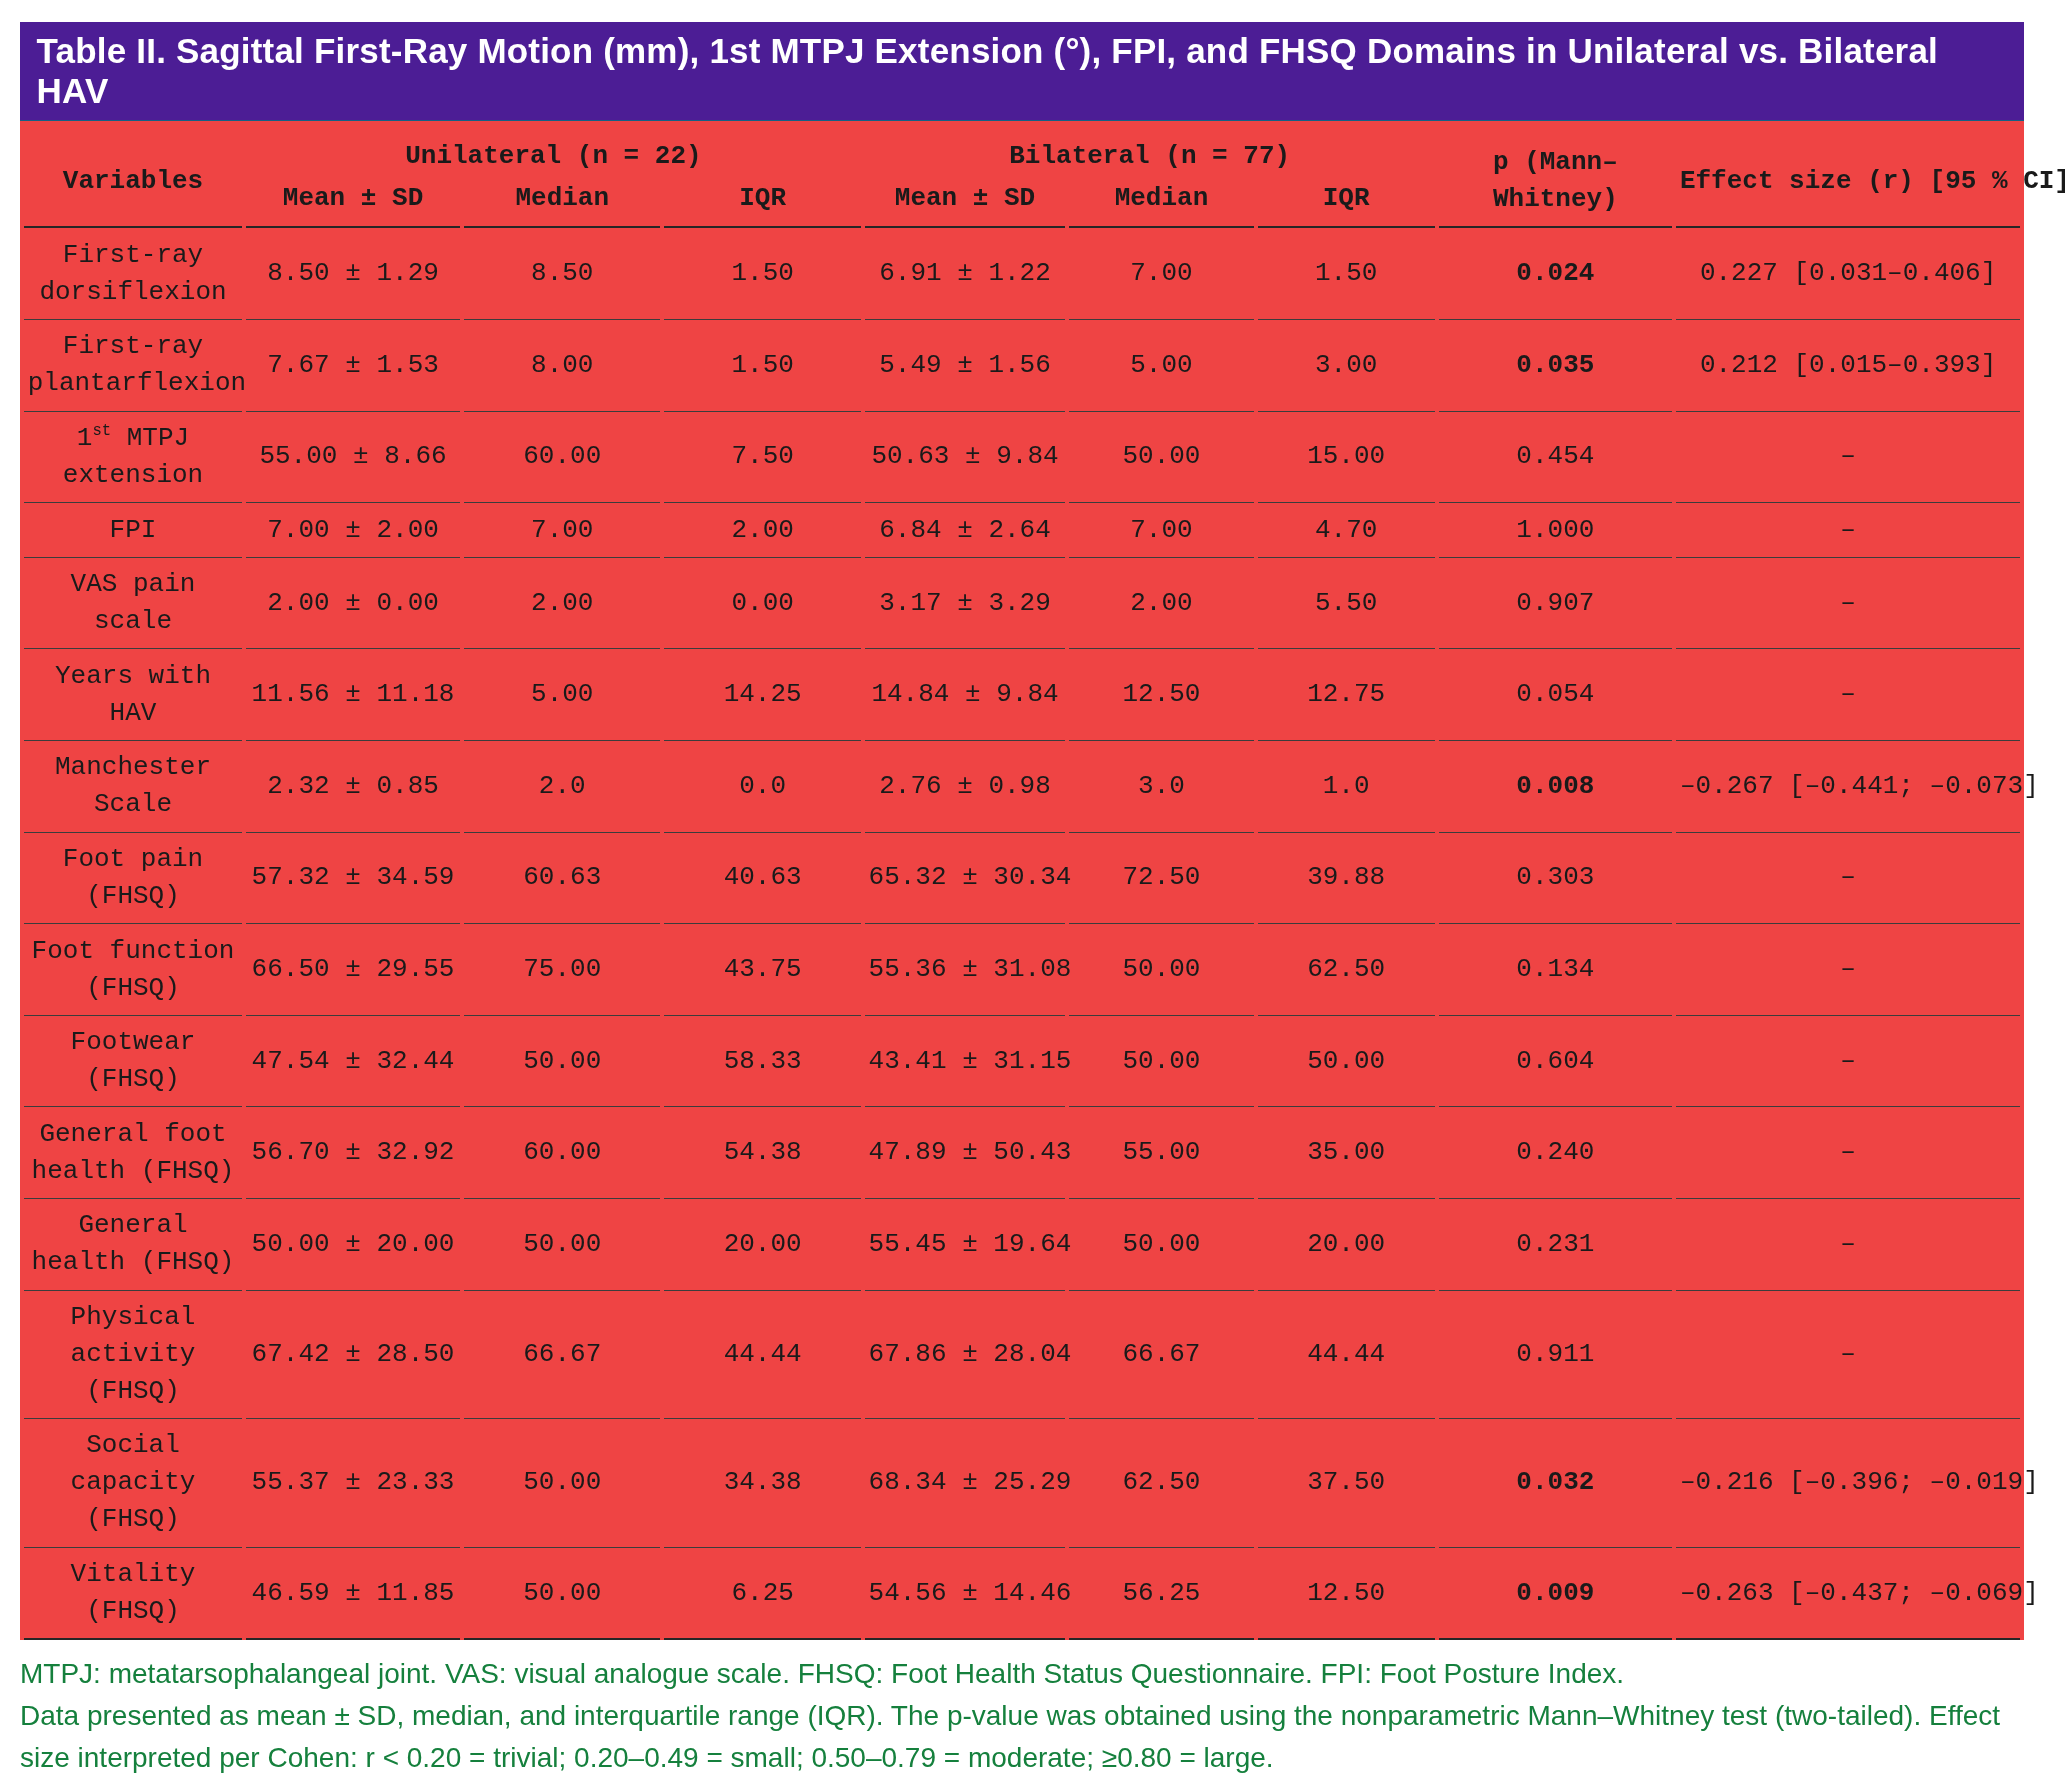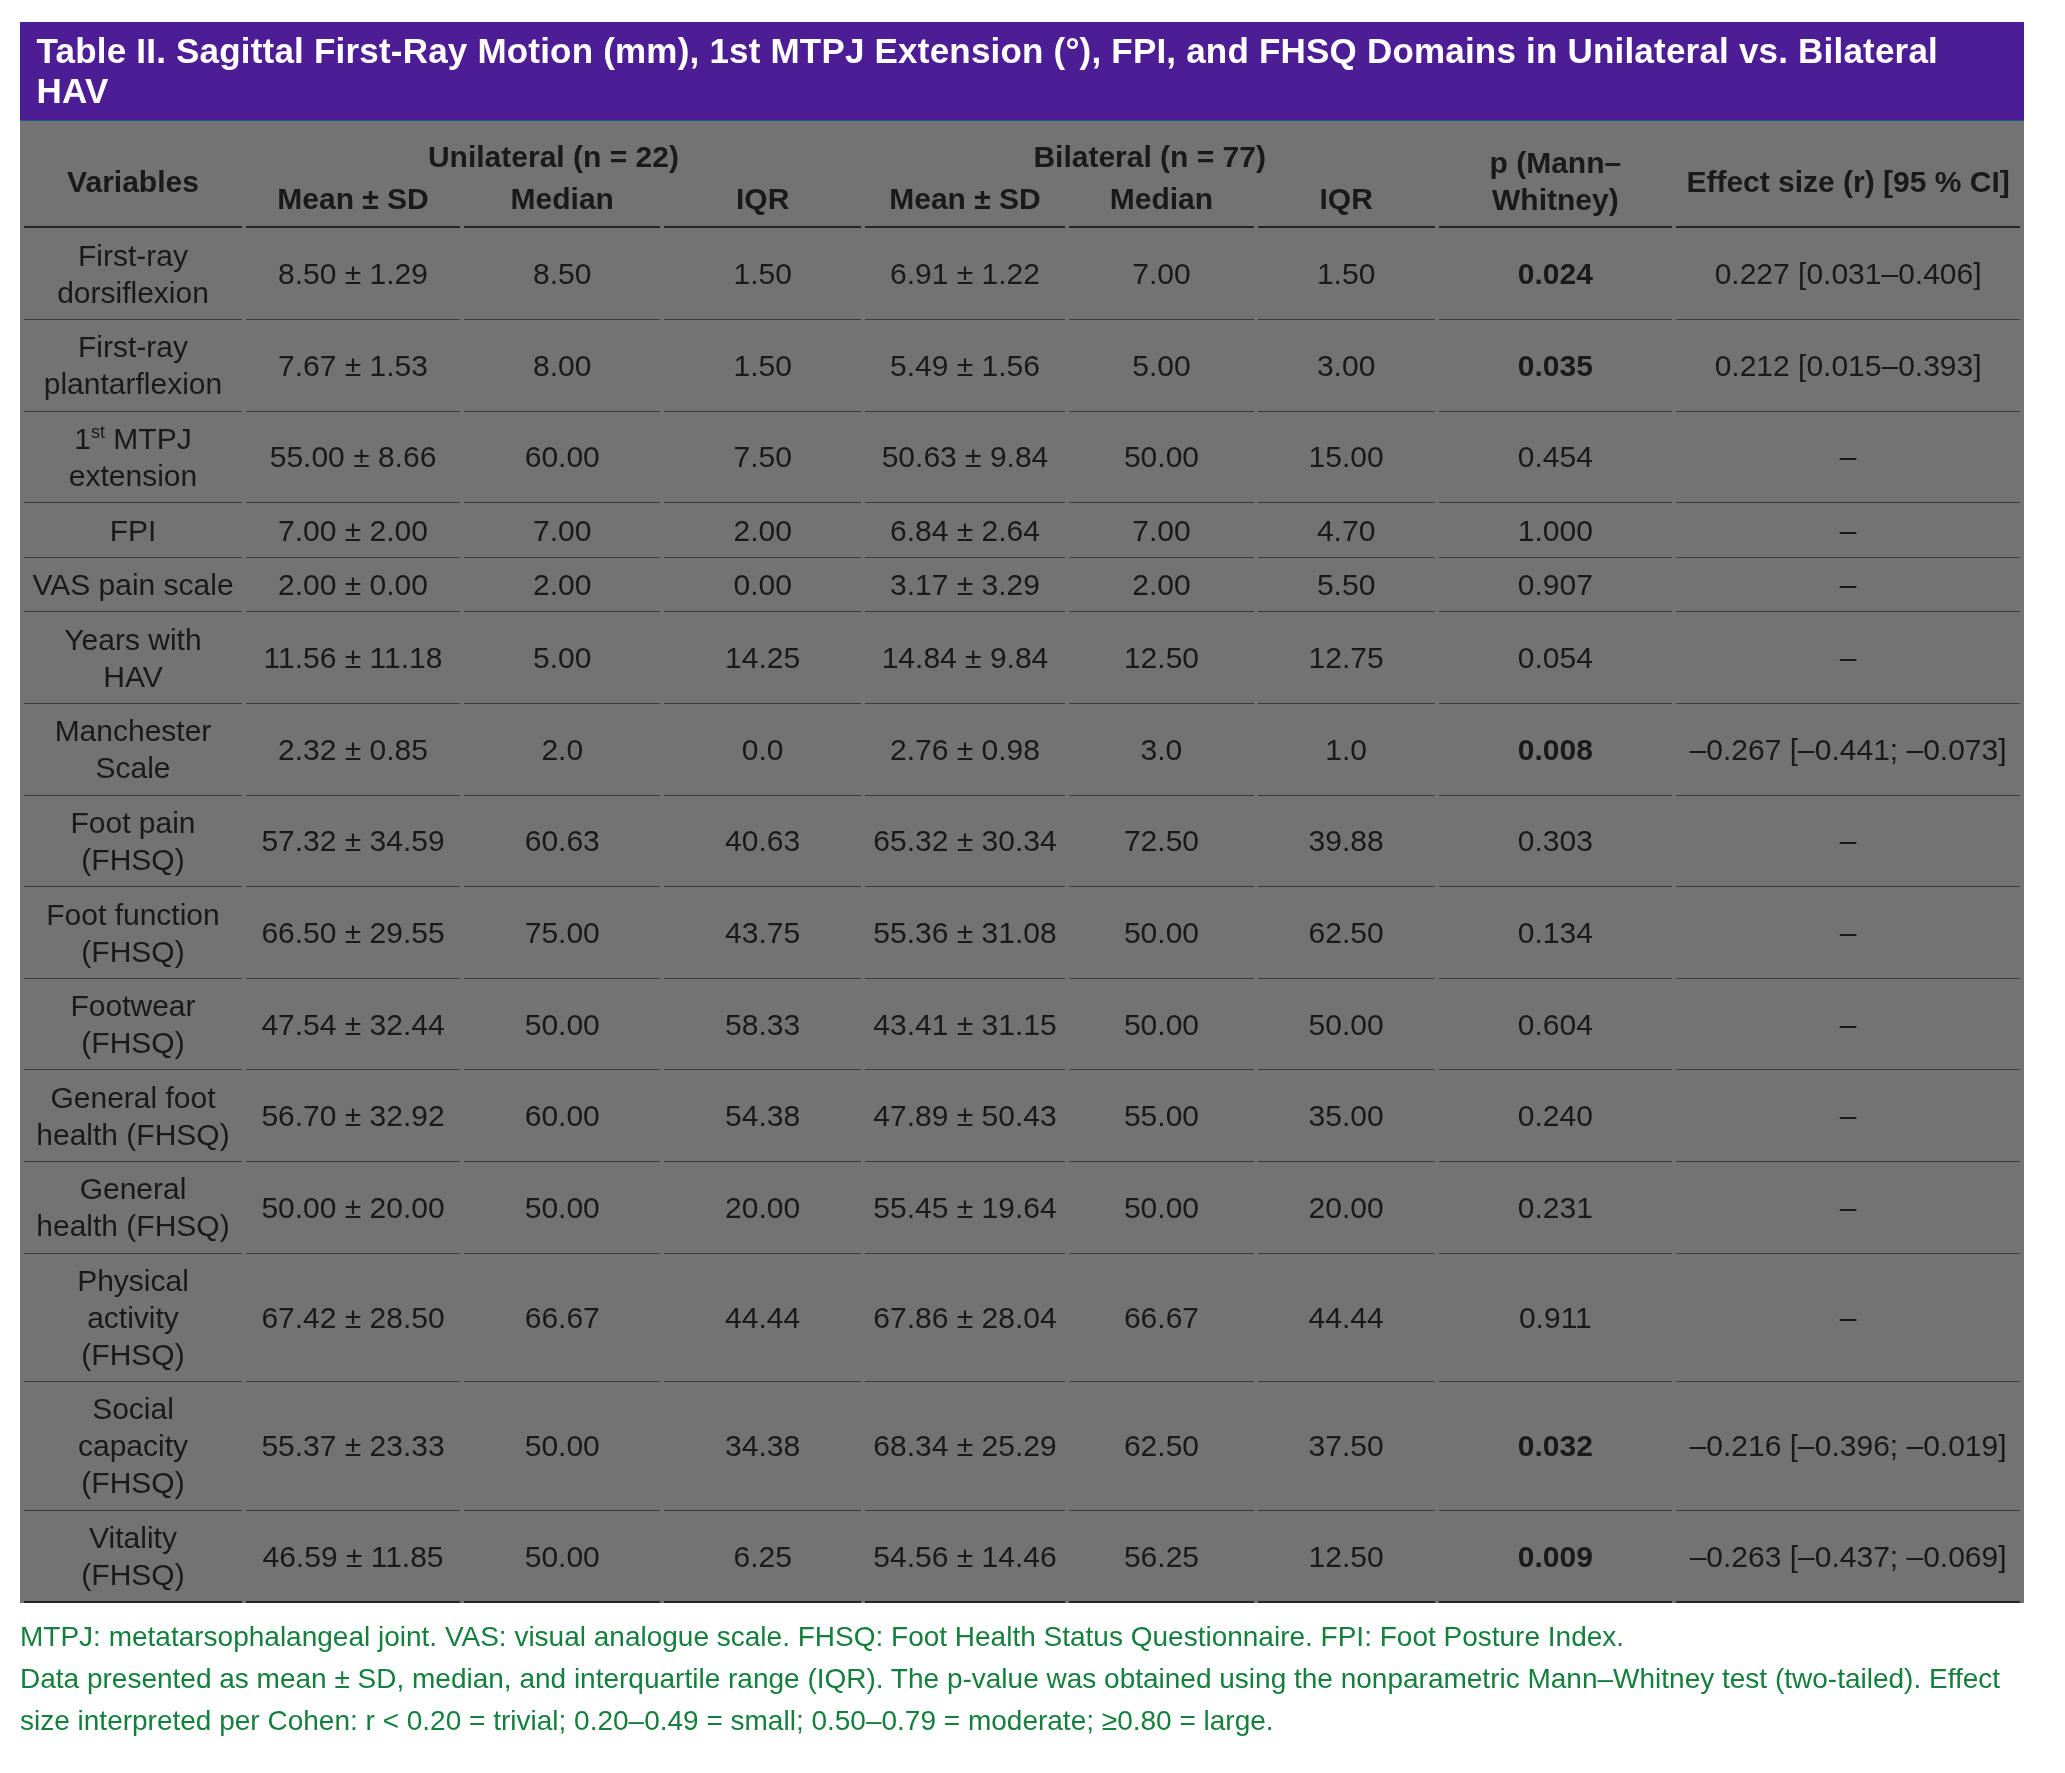"Variables" table.results { background: #737373 -> #ef4444; font-family: none -> Liberation Mono, monospace; font-size: 30px -> 26px }
